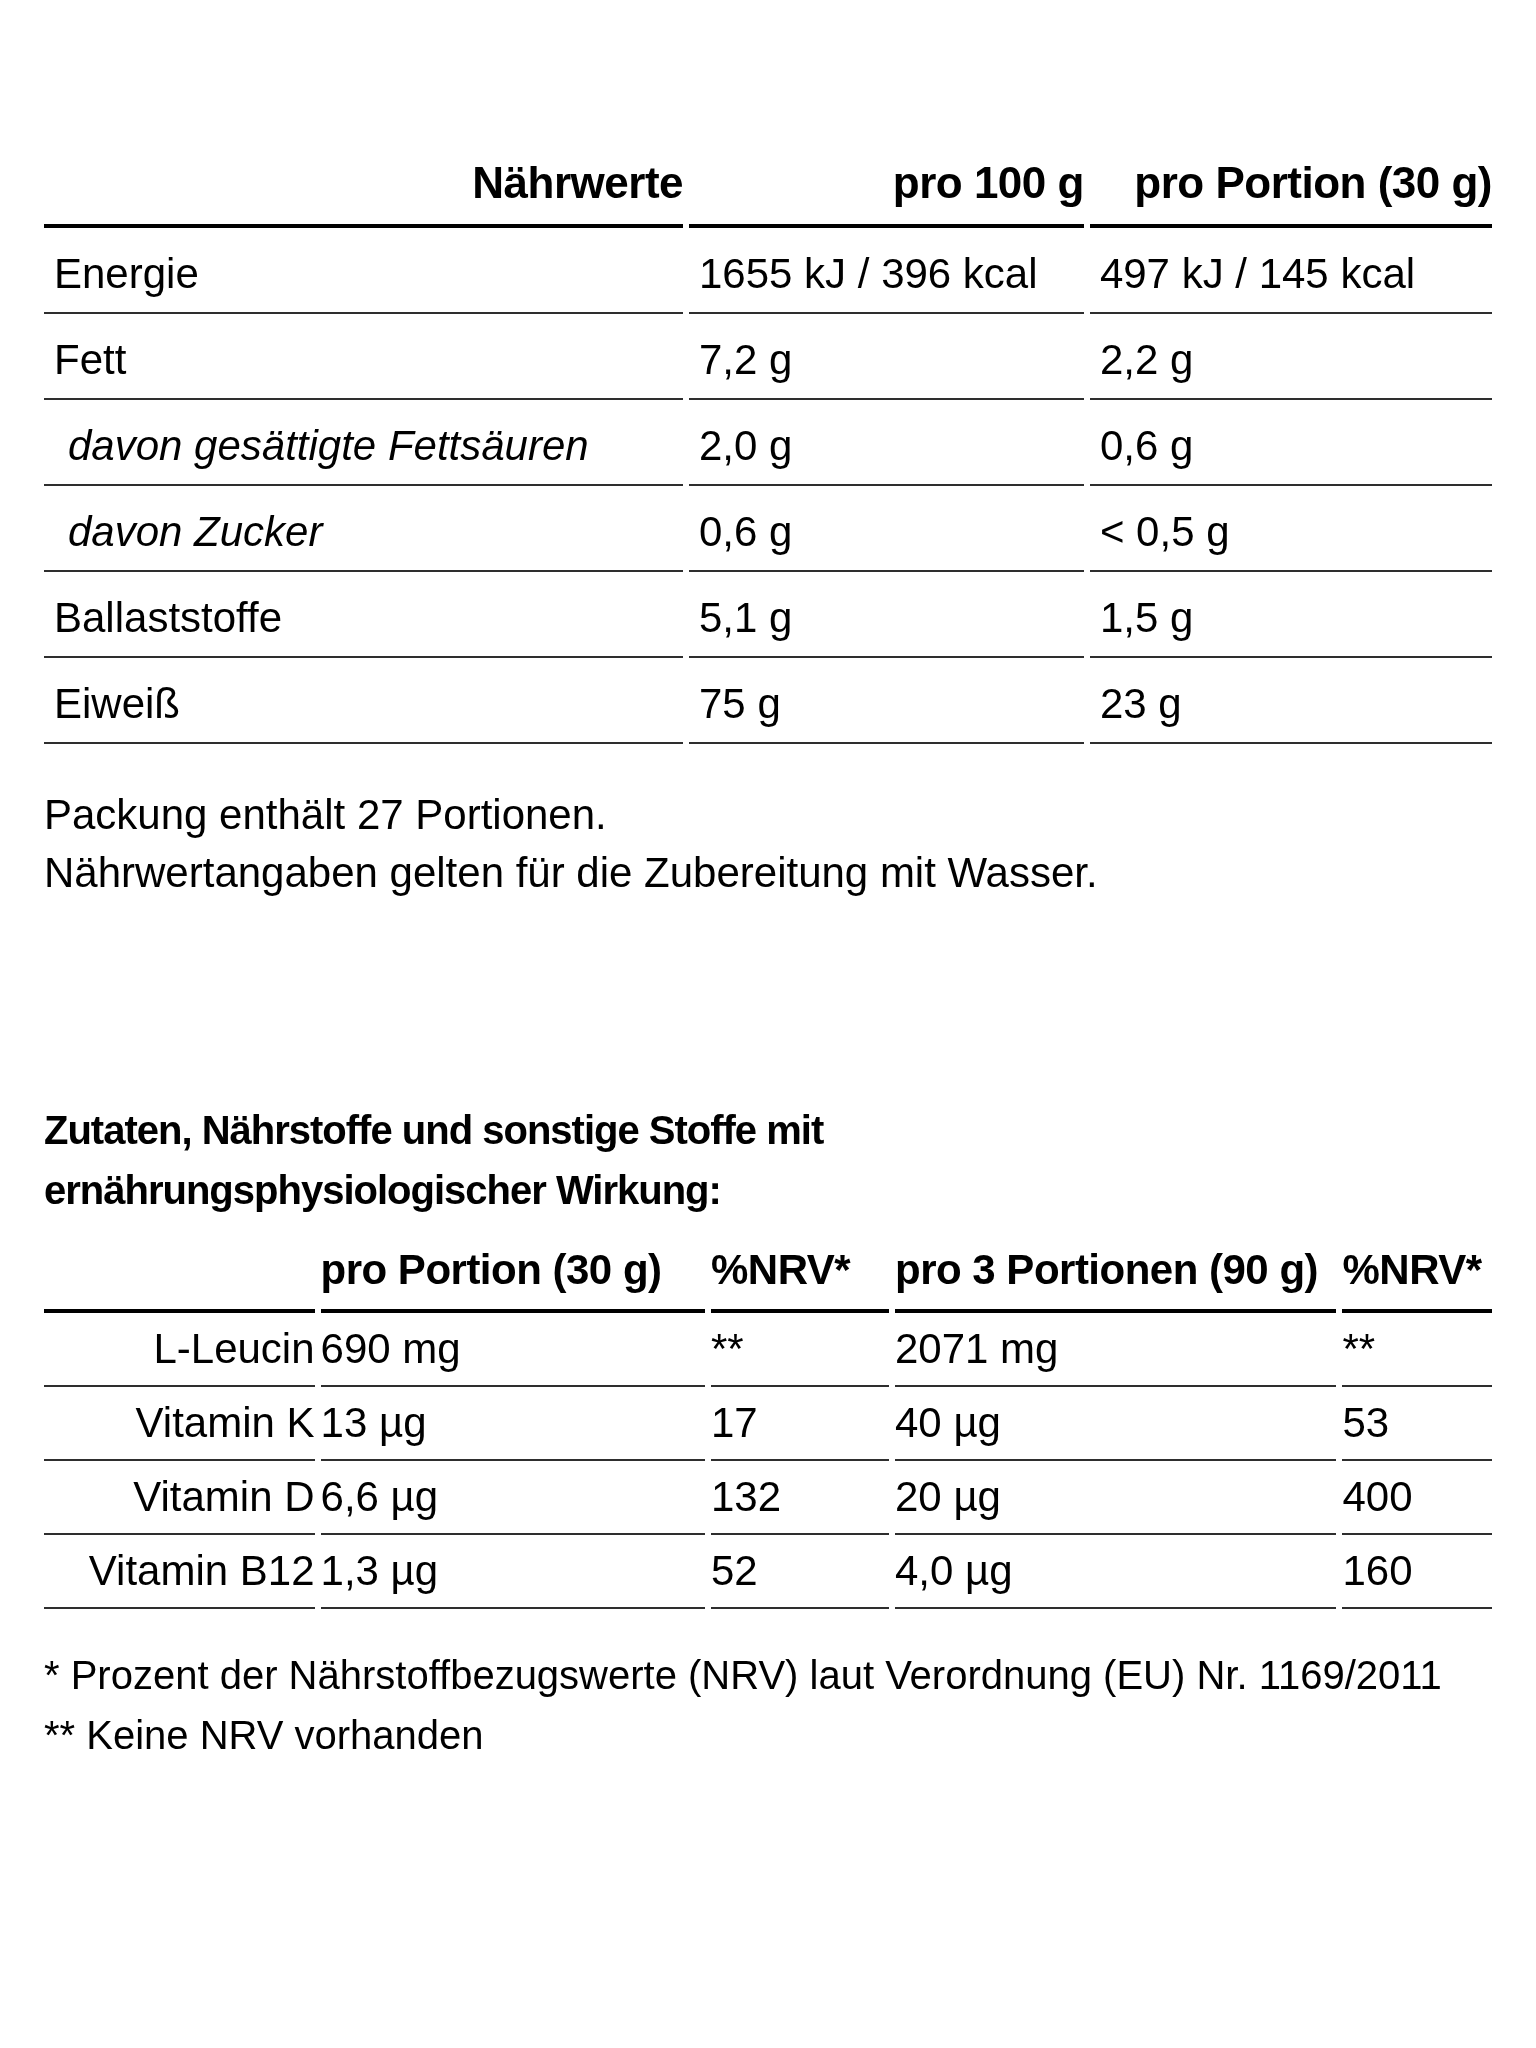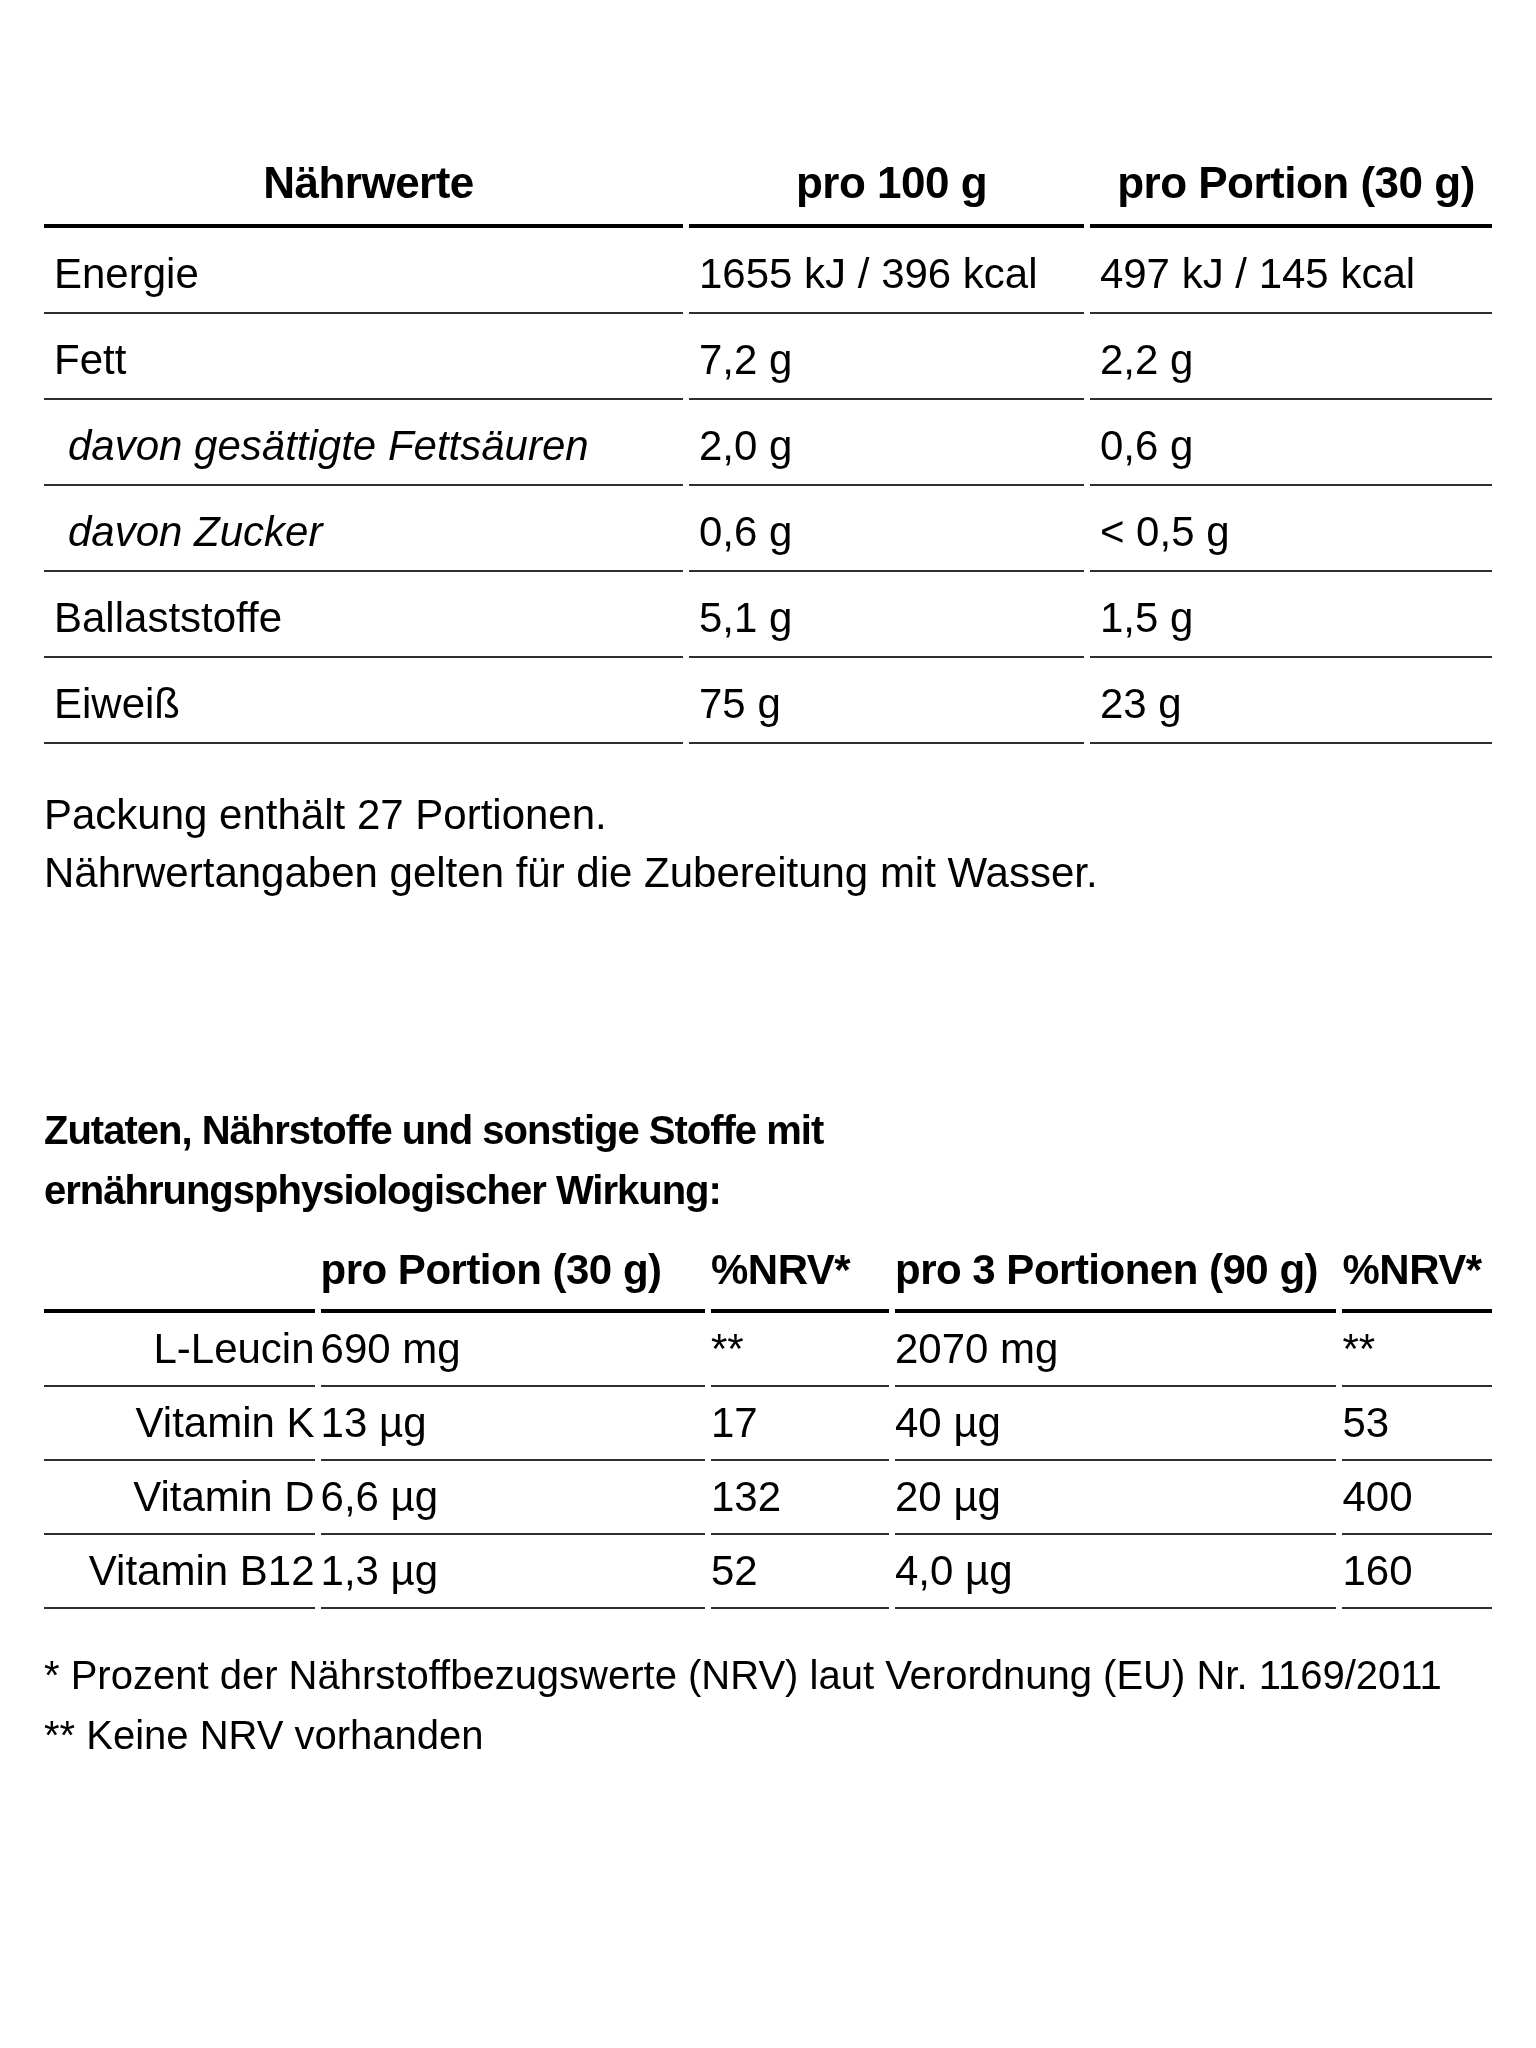"Nährwerte" .t1 th { text-align: center -> right }
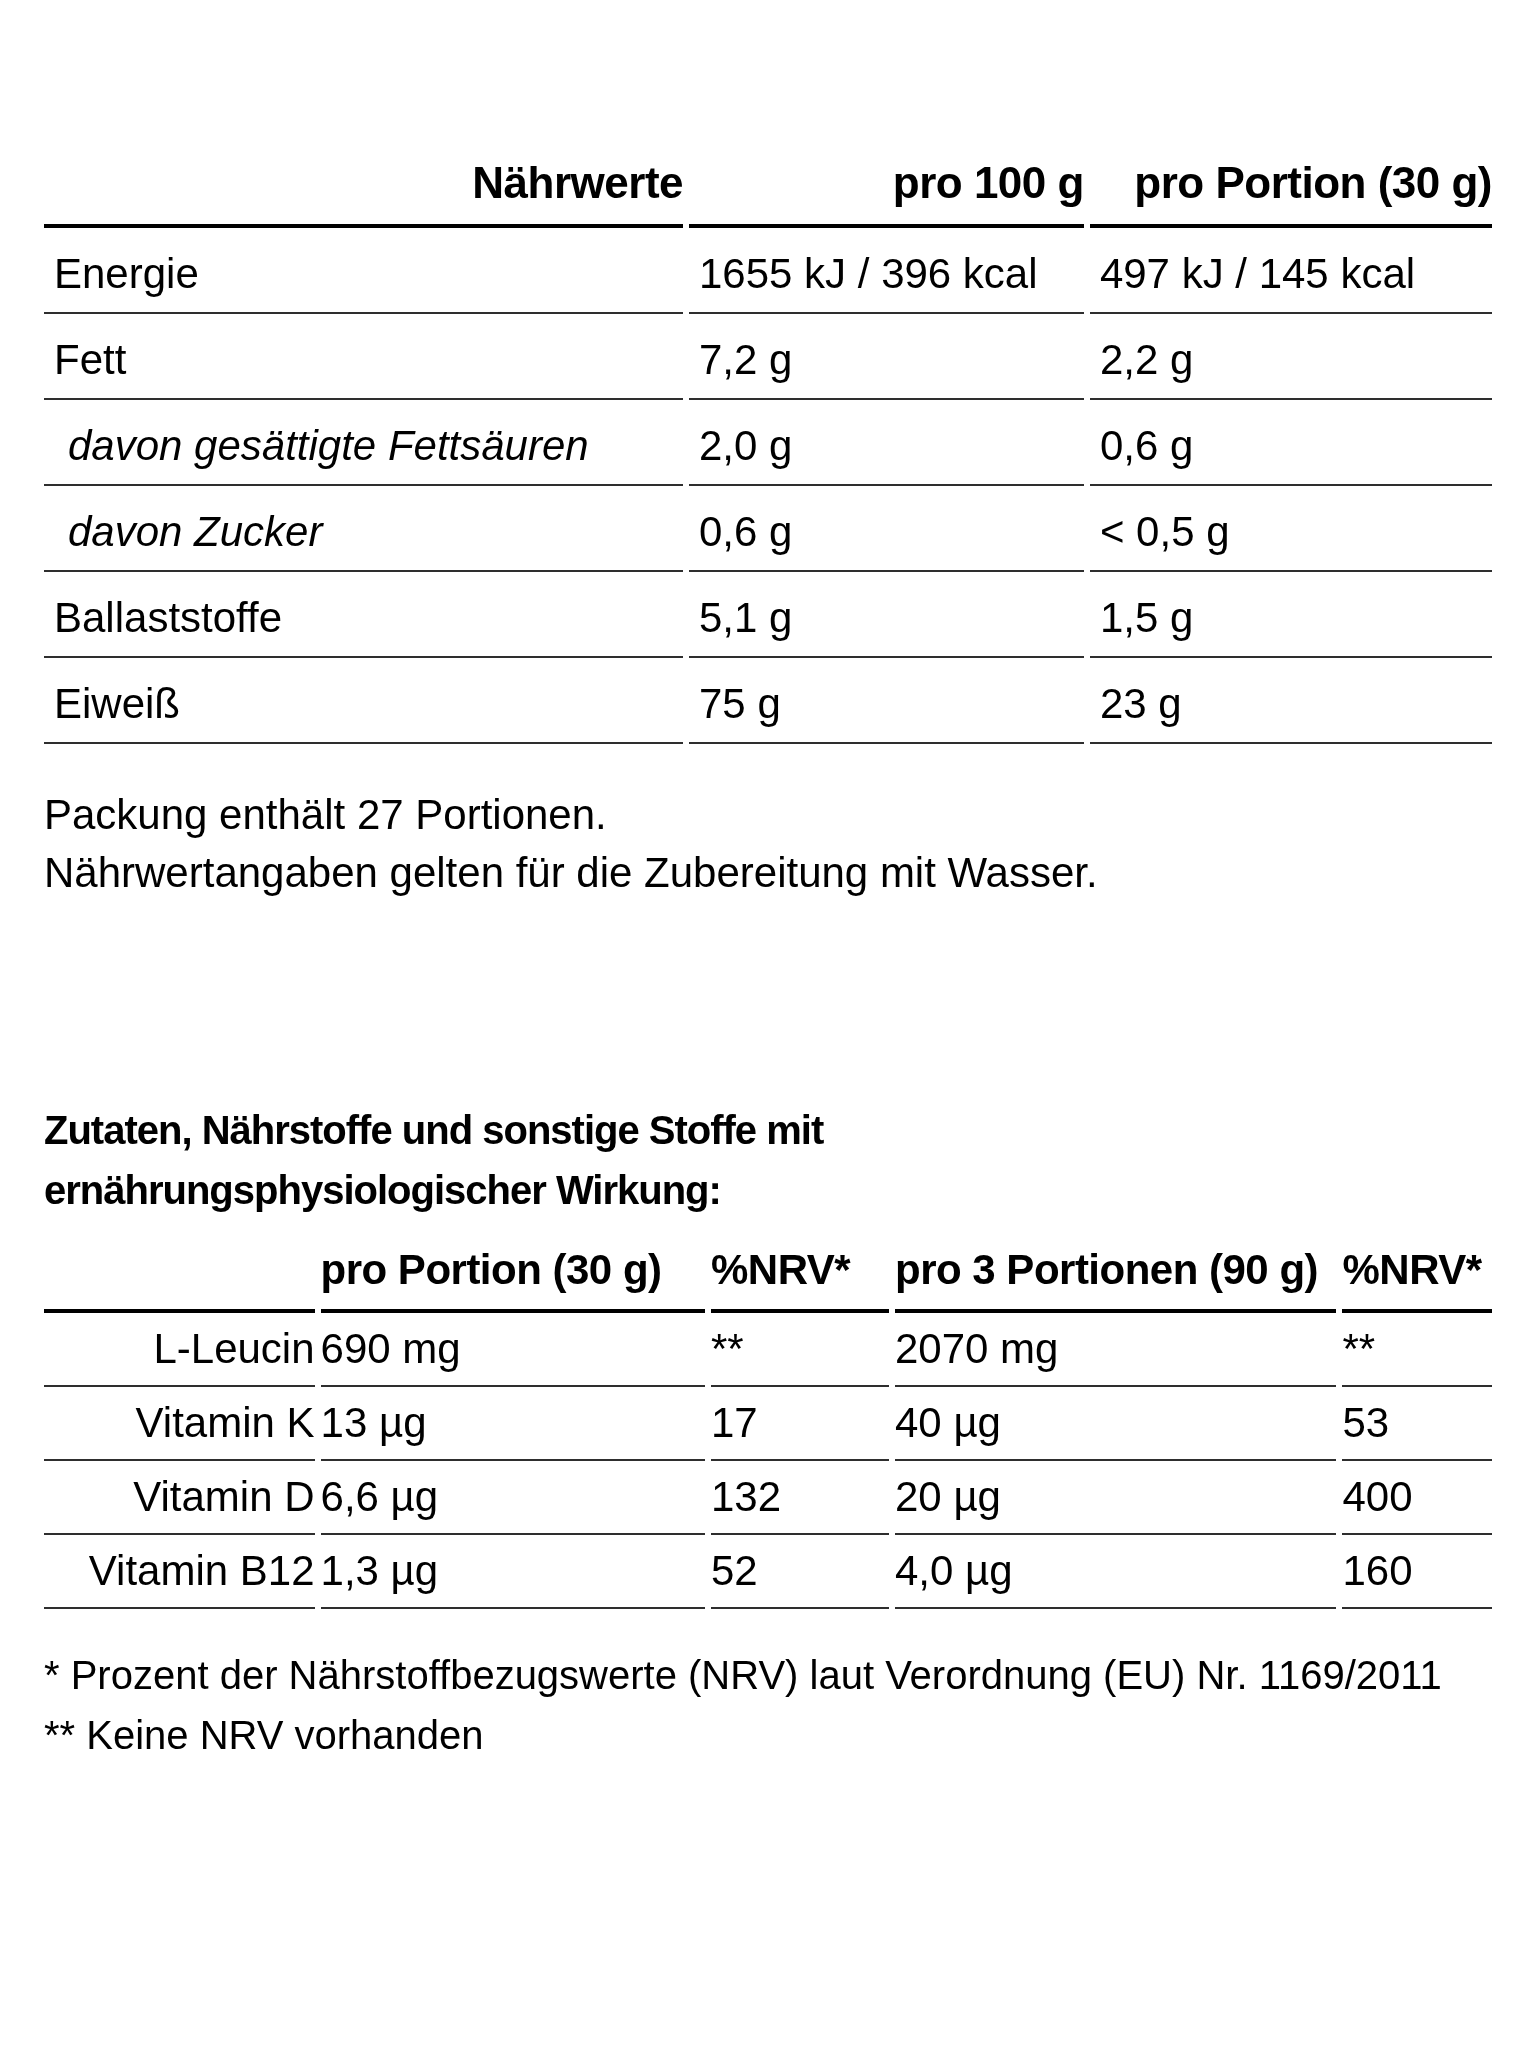"2070 mg" td { text: 2070 -> 2071 }
